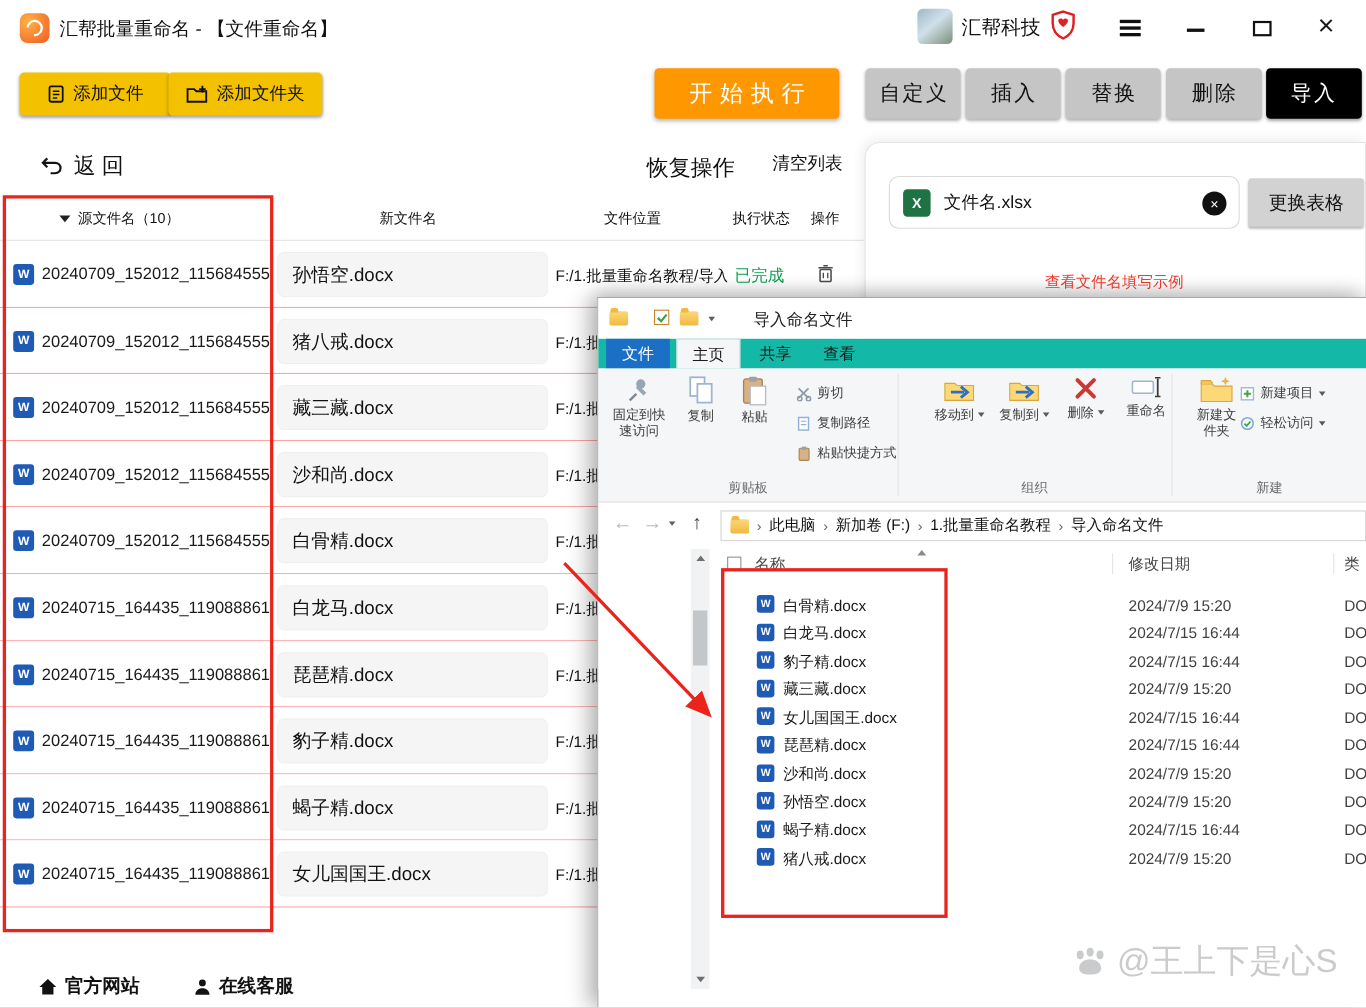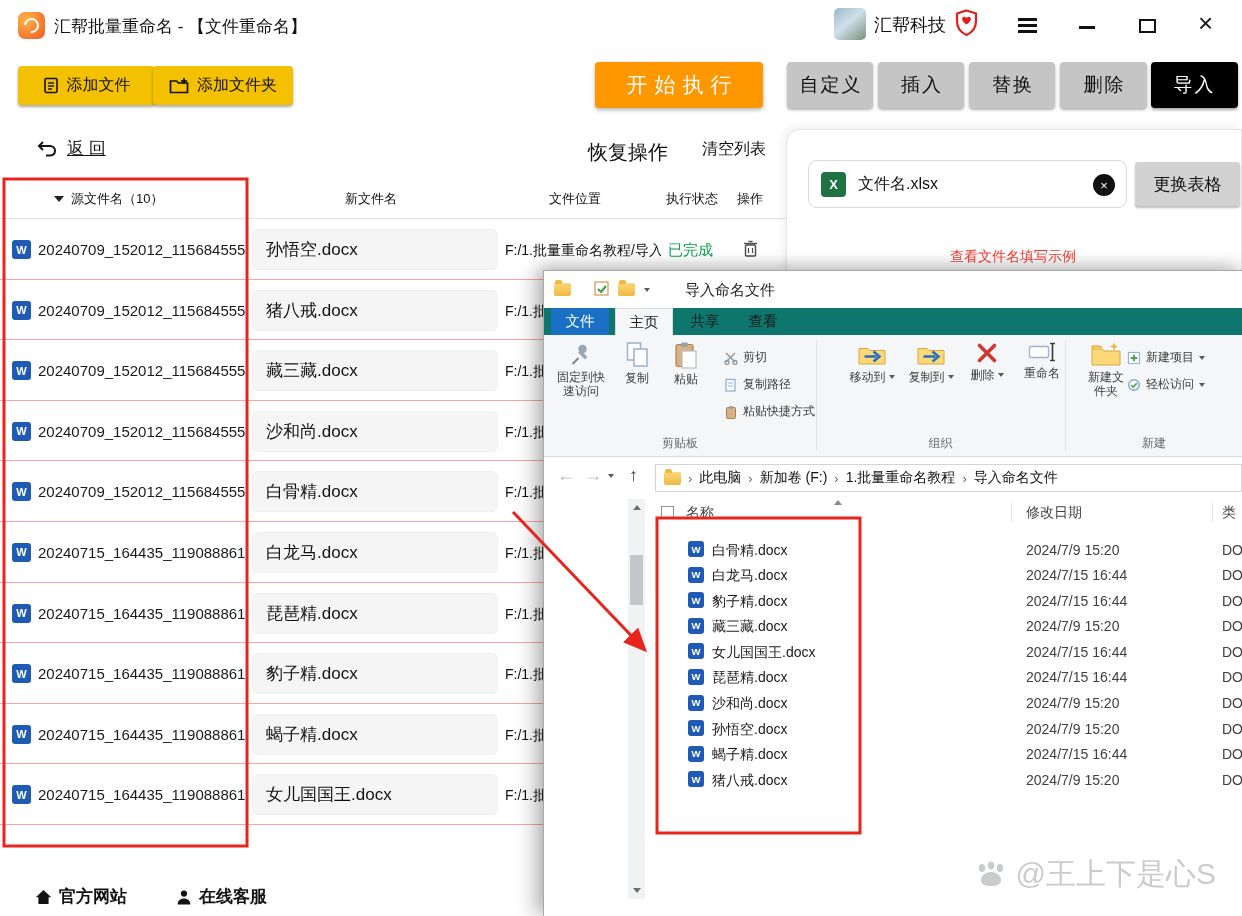"返 回" .back-btn { font-size: 17px -> 20px; text-decoration: underline -> none }
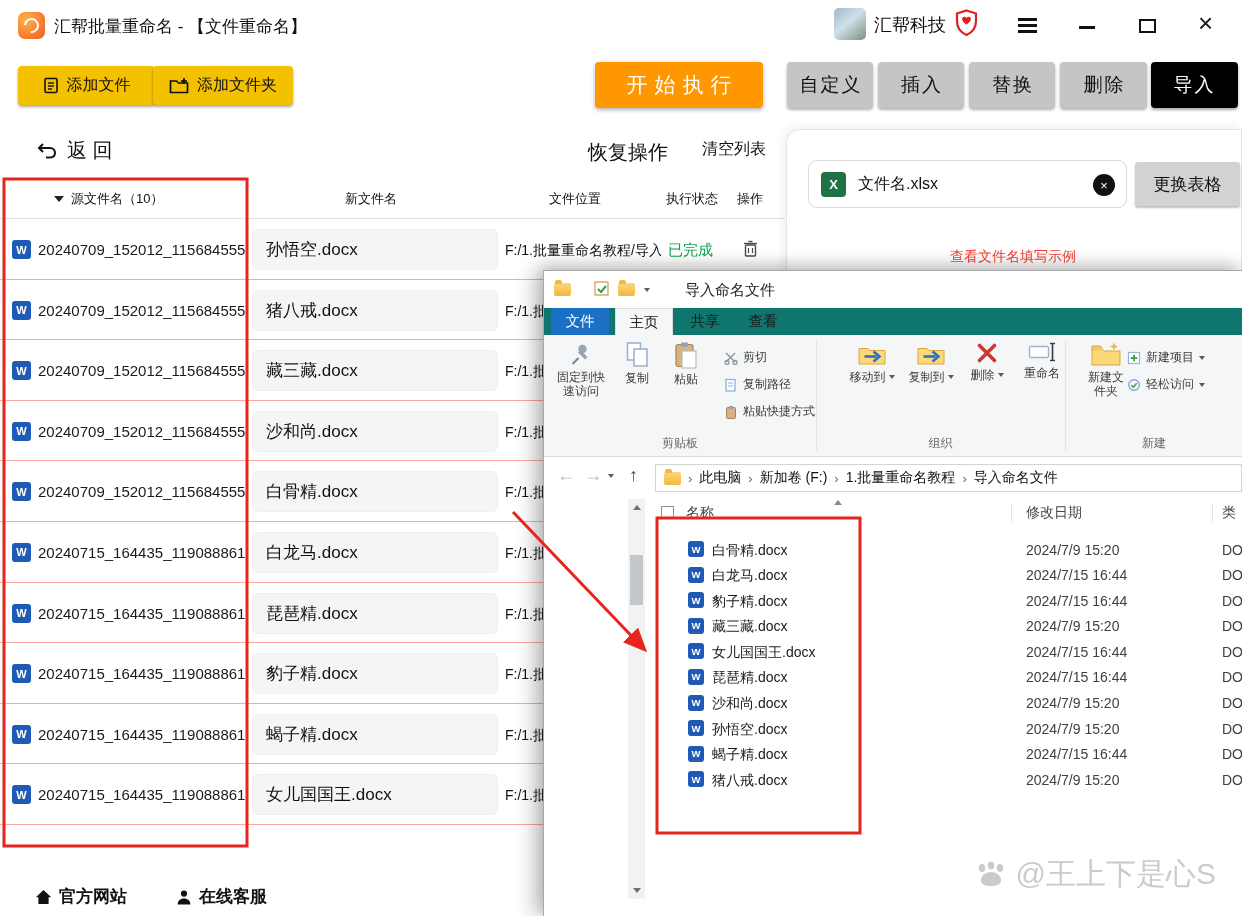"文件" .ex-tabs { background: #0f766e -> #14b8a6 }
